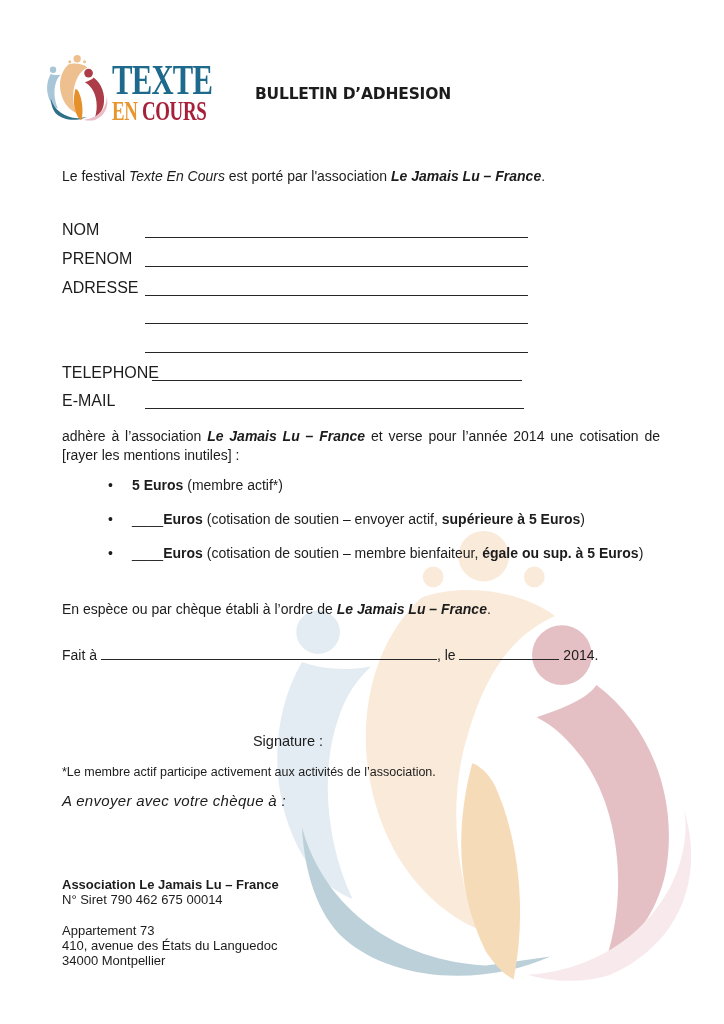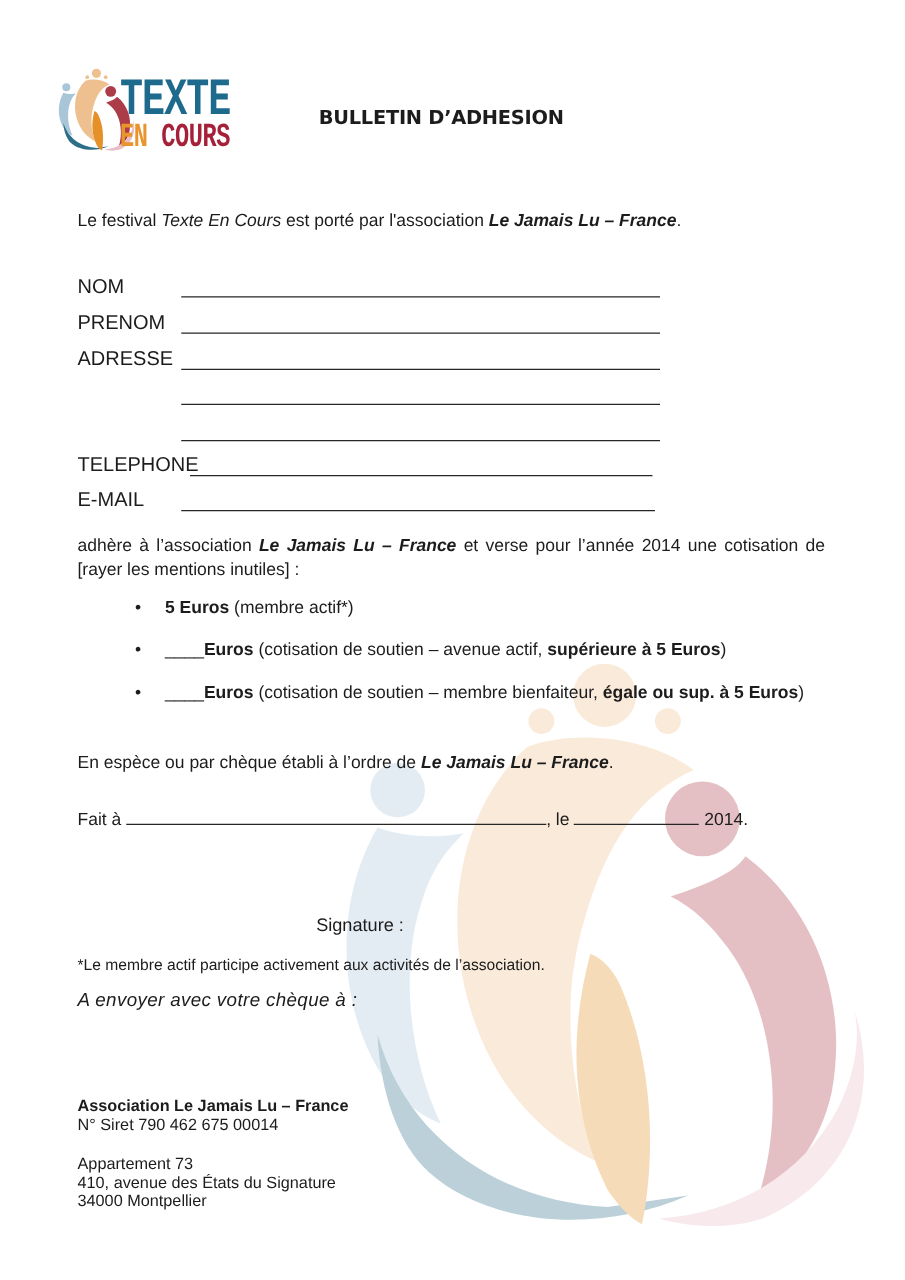"TEXTE" .logo-text { font-family: Liberation Mono, monospace -> Liberation Serif, serif; left: 96px -> 112px }
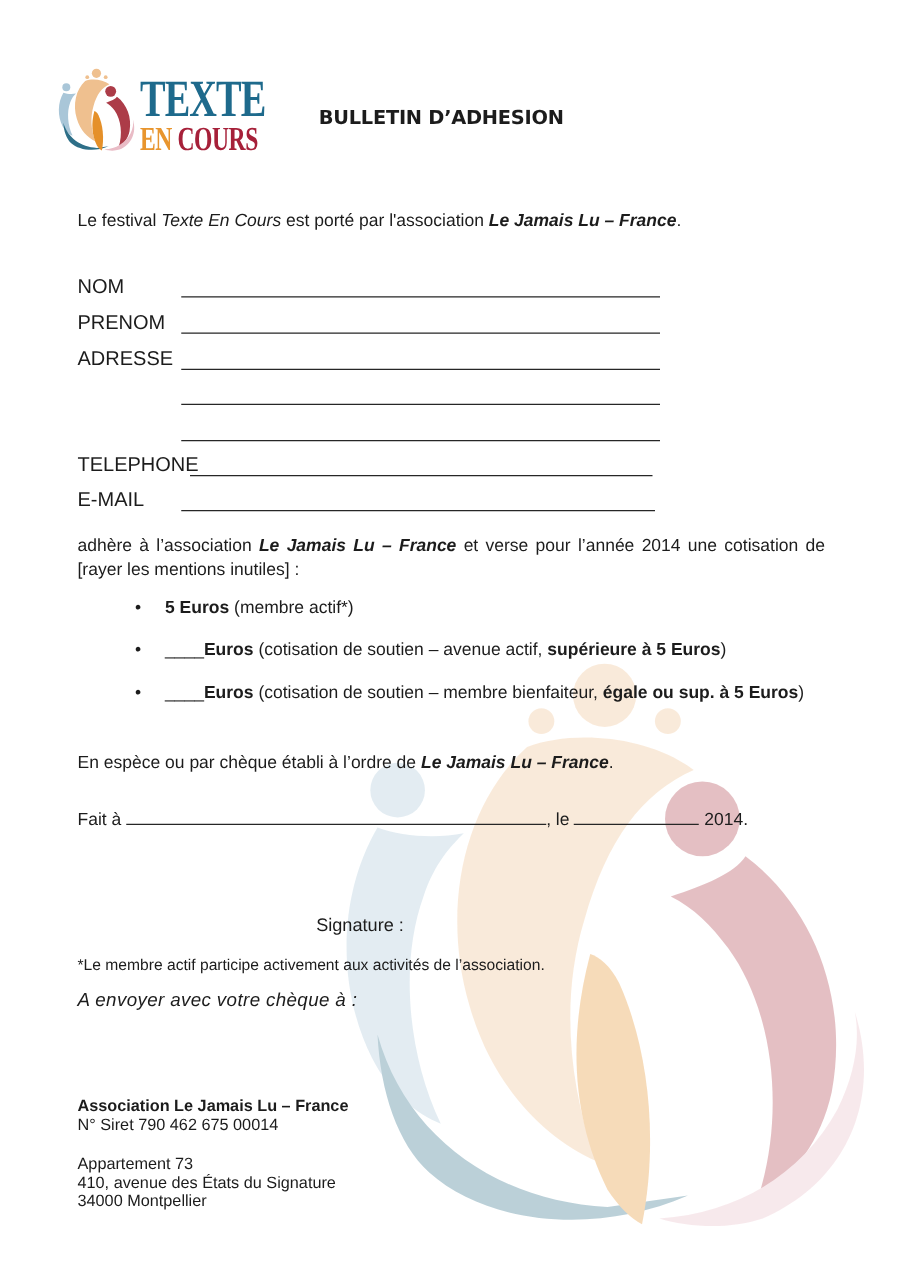"(cotisation de soutien – avenue" span { text: avenue -> envoyer }
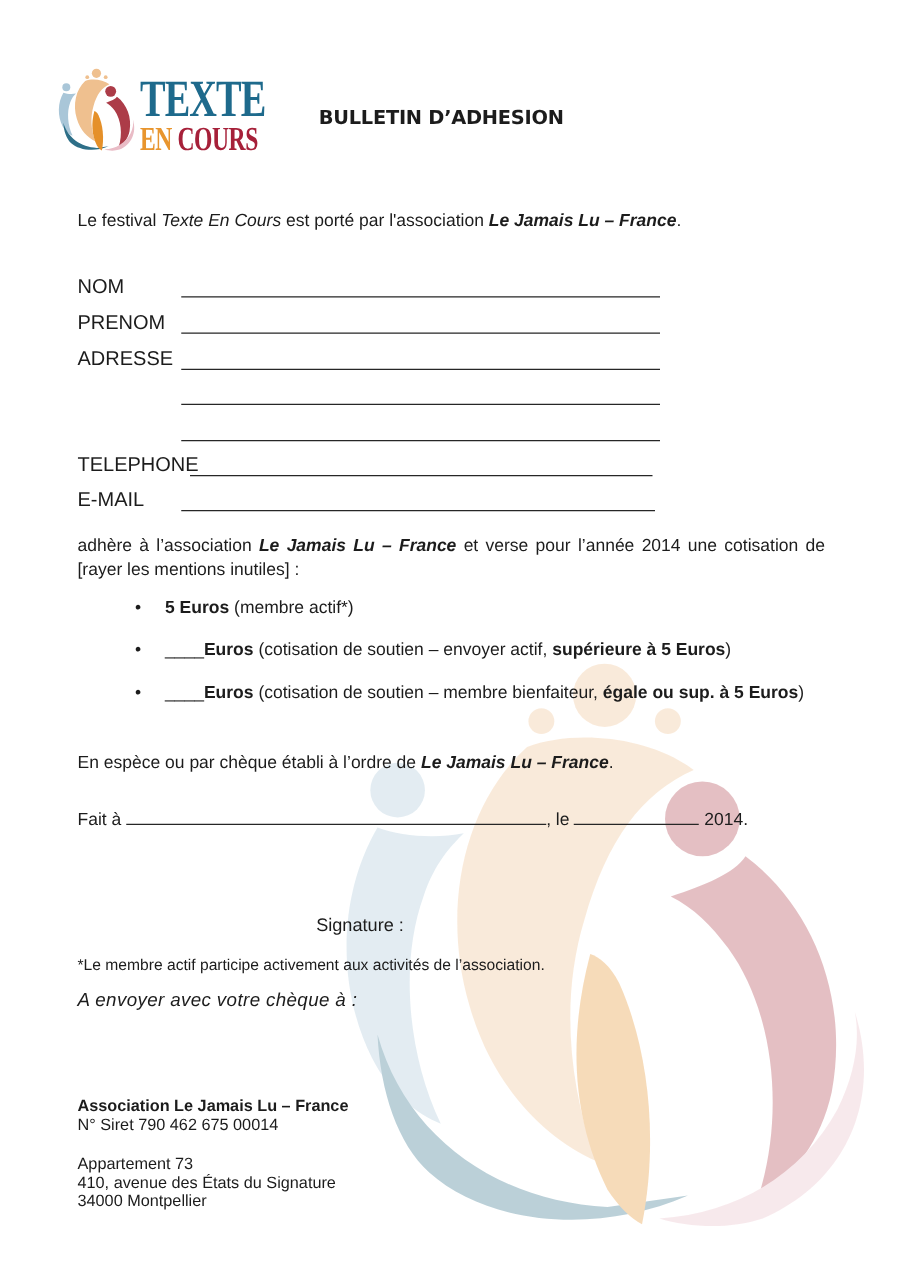"410, avenue des États du" div { text: Signature -> Languedoc }
